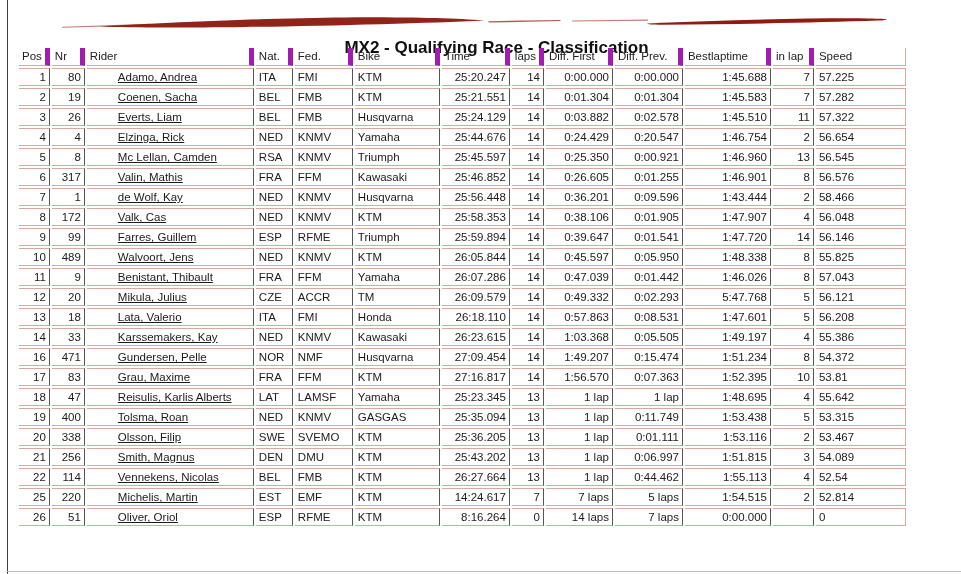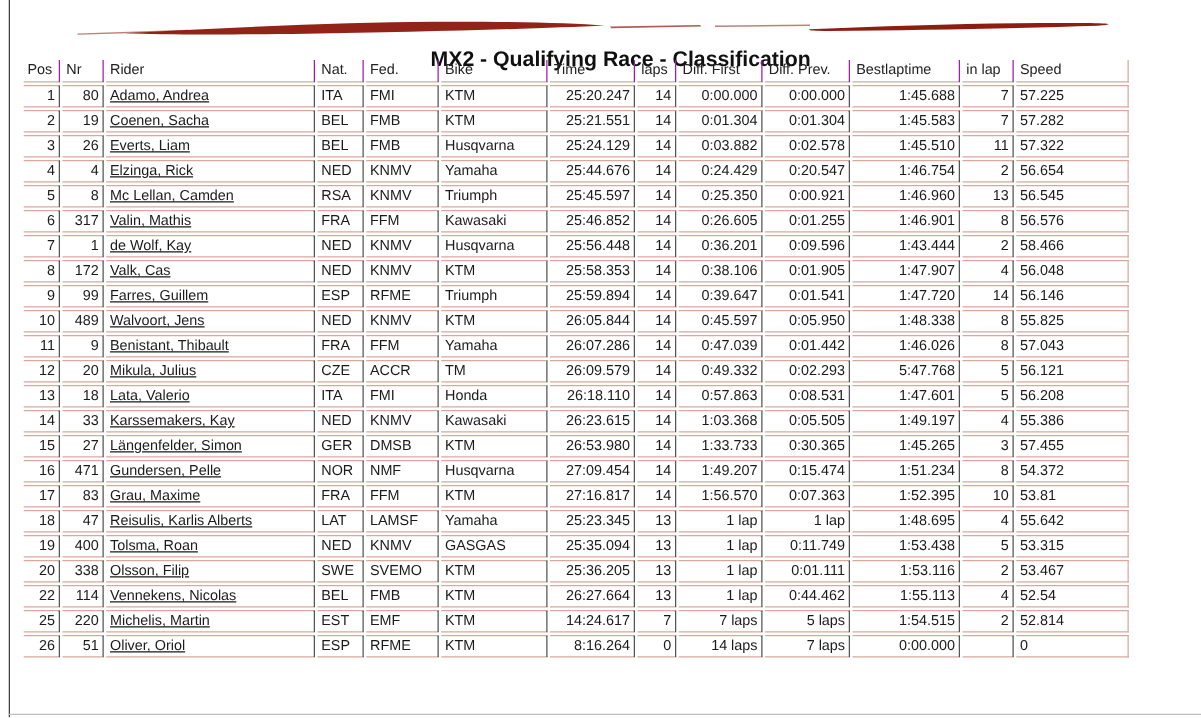"Pos" table.classification th { border-right: 1px solid #a21caf -> 5px solid #a21caf }
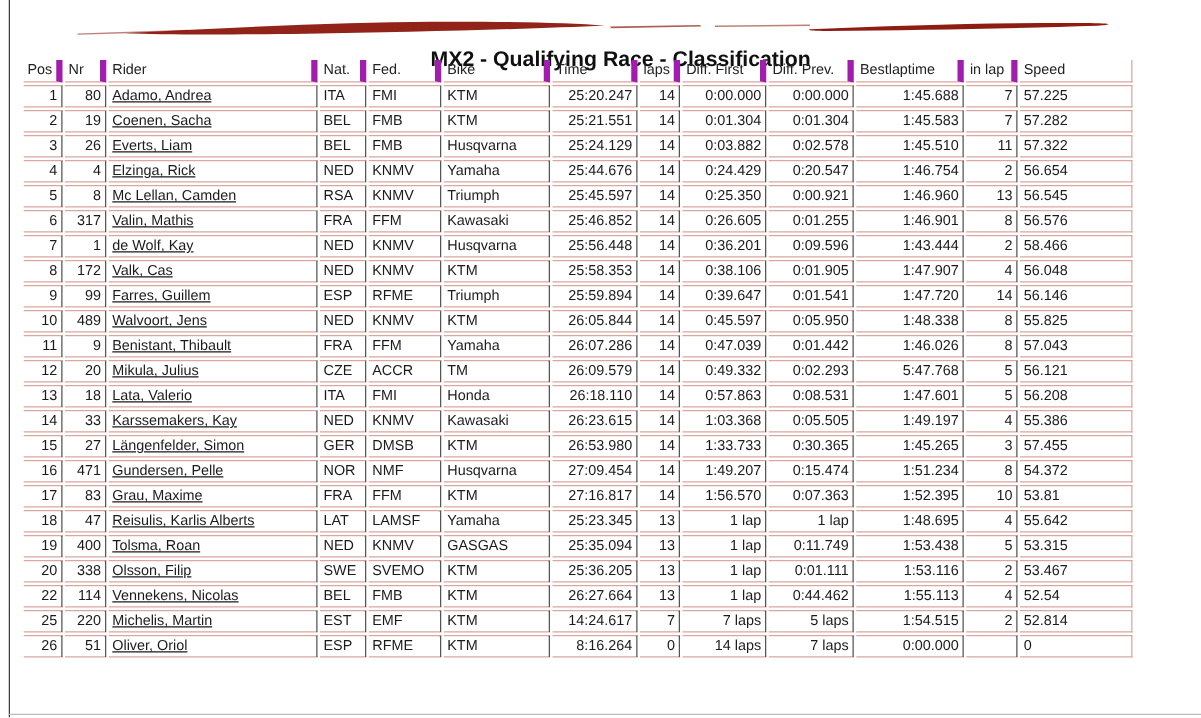"Adamo, Andrea" a.rider { margin-left: none -> 28px }
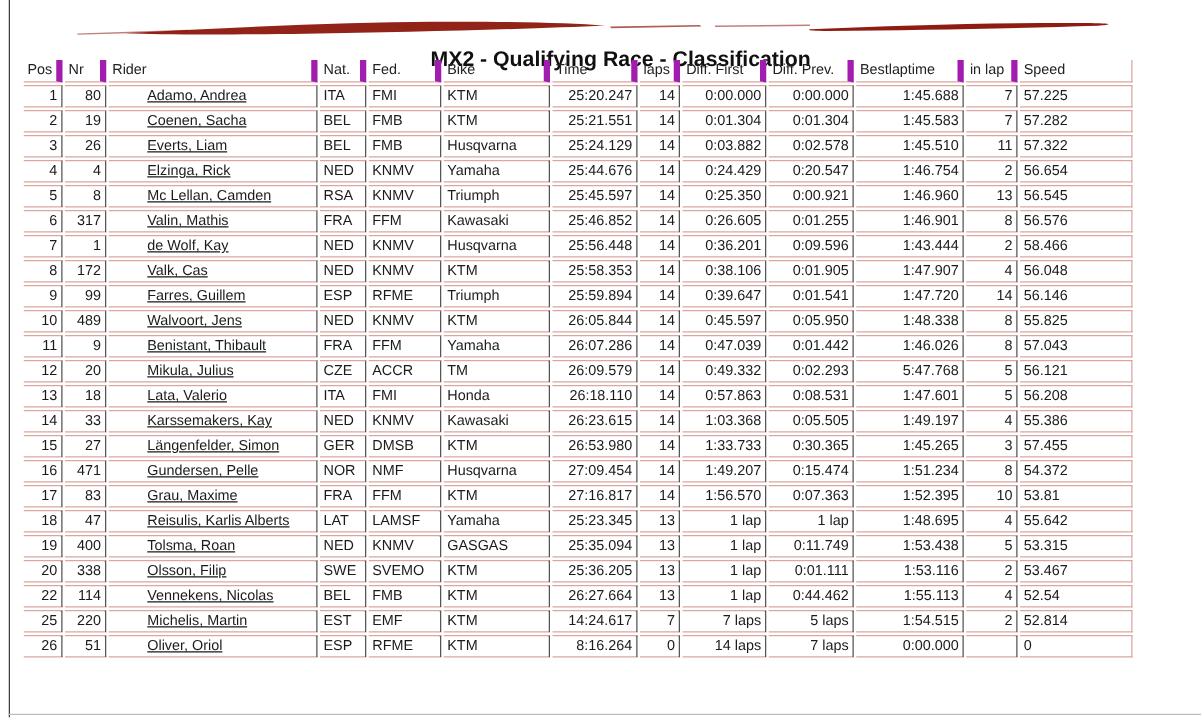"15" tr { html: <tr> <td>15</td> <td>27</td> <td><a>Längenfelder, Simon</a></td> <td>GER</td> <td>DMSB</td> <td>KTM</td> <td>26:53.980</td> <td>14</td> <td>1:33.733</td> <td>0:30.365</td> <td>1:45.265</td> <td>3</td> <td>57.455</td> </tr> -> none }
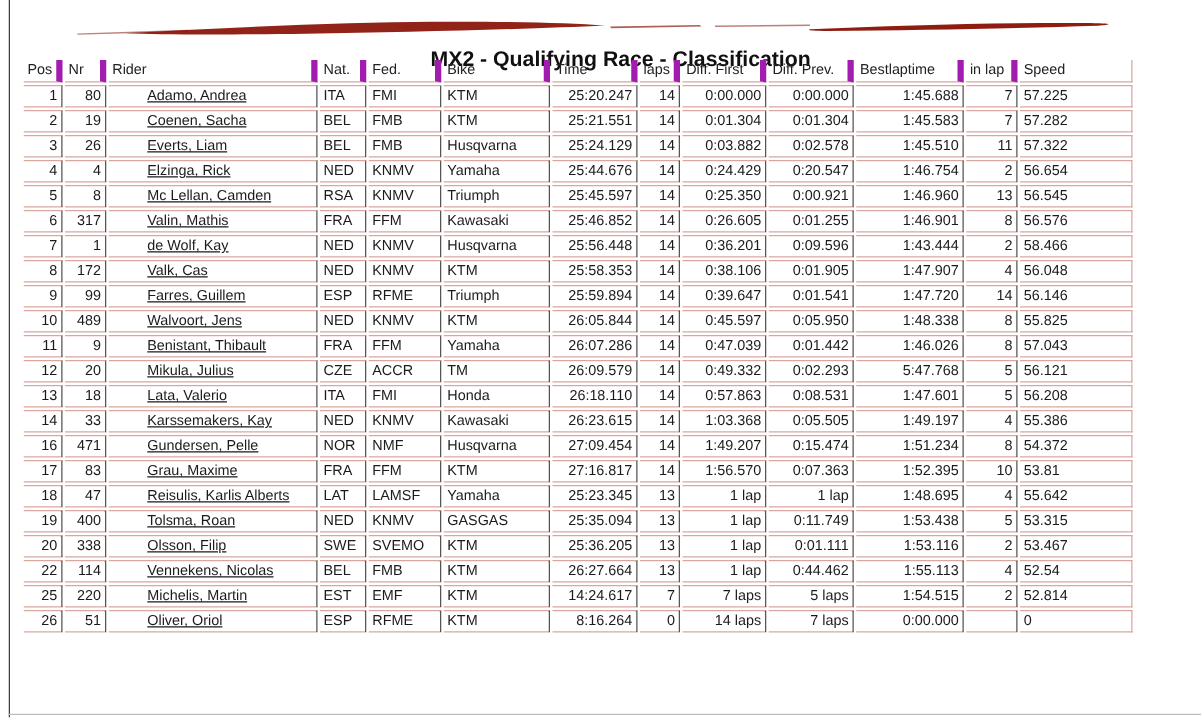"21" tr { html: none -> <tr> <td>21</td> <td>256</td> <td><a>Smith, Magnus</a></td> <td>DEN</td> <td>DMU</td> <td>KTM</td> <td>25:43.202</td> <td>13</td> <td>1 lap</td> <td>0:06.997</td> <td>1:51.815</td> <td>3</td> <td>54.089</td> </tr> }
